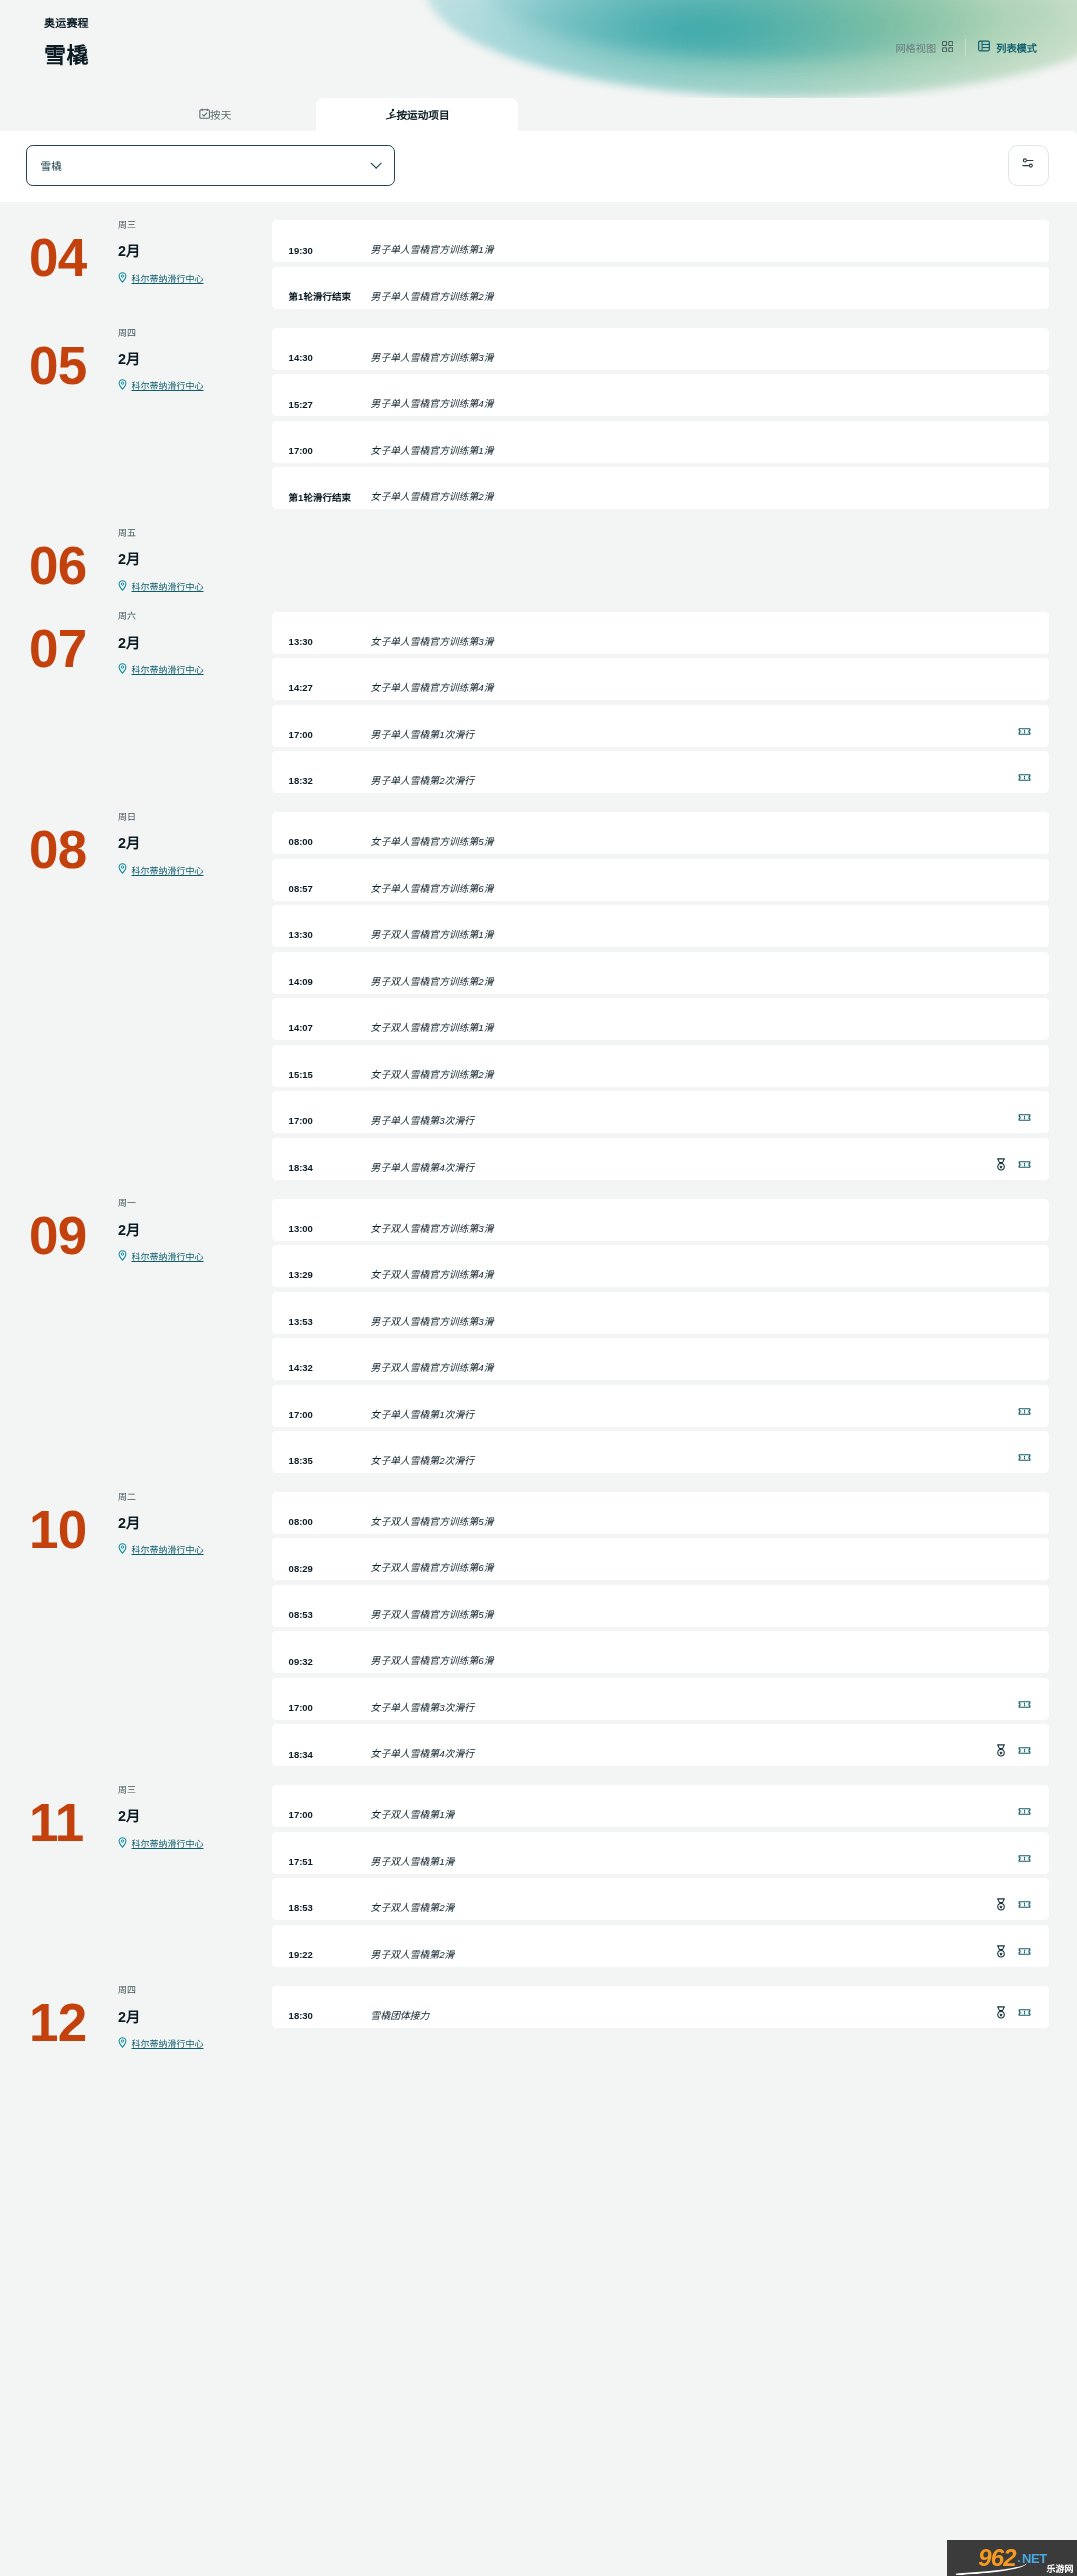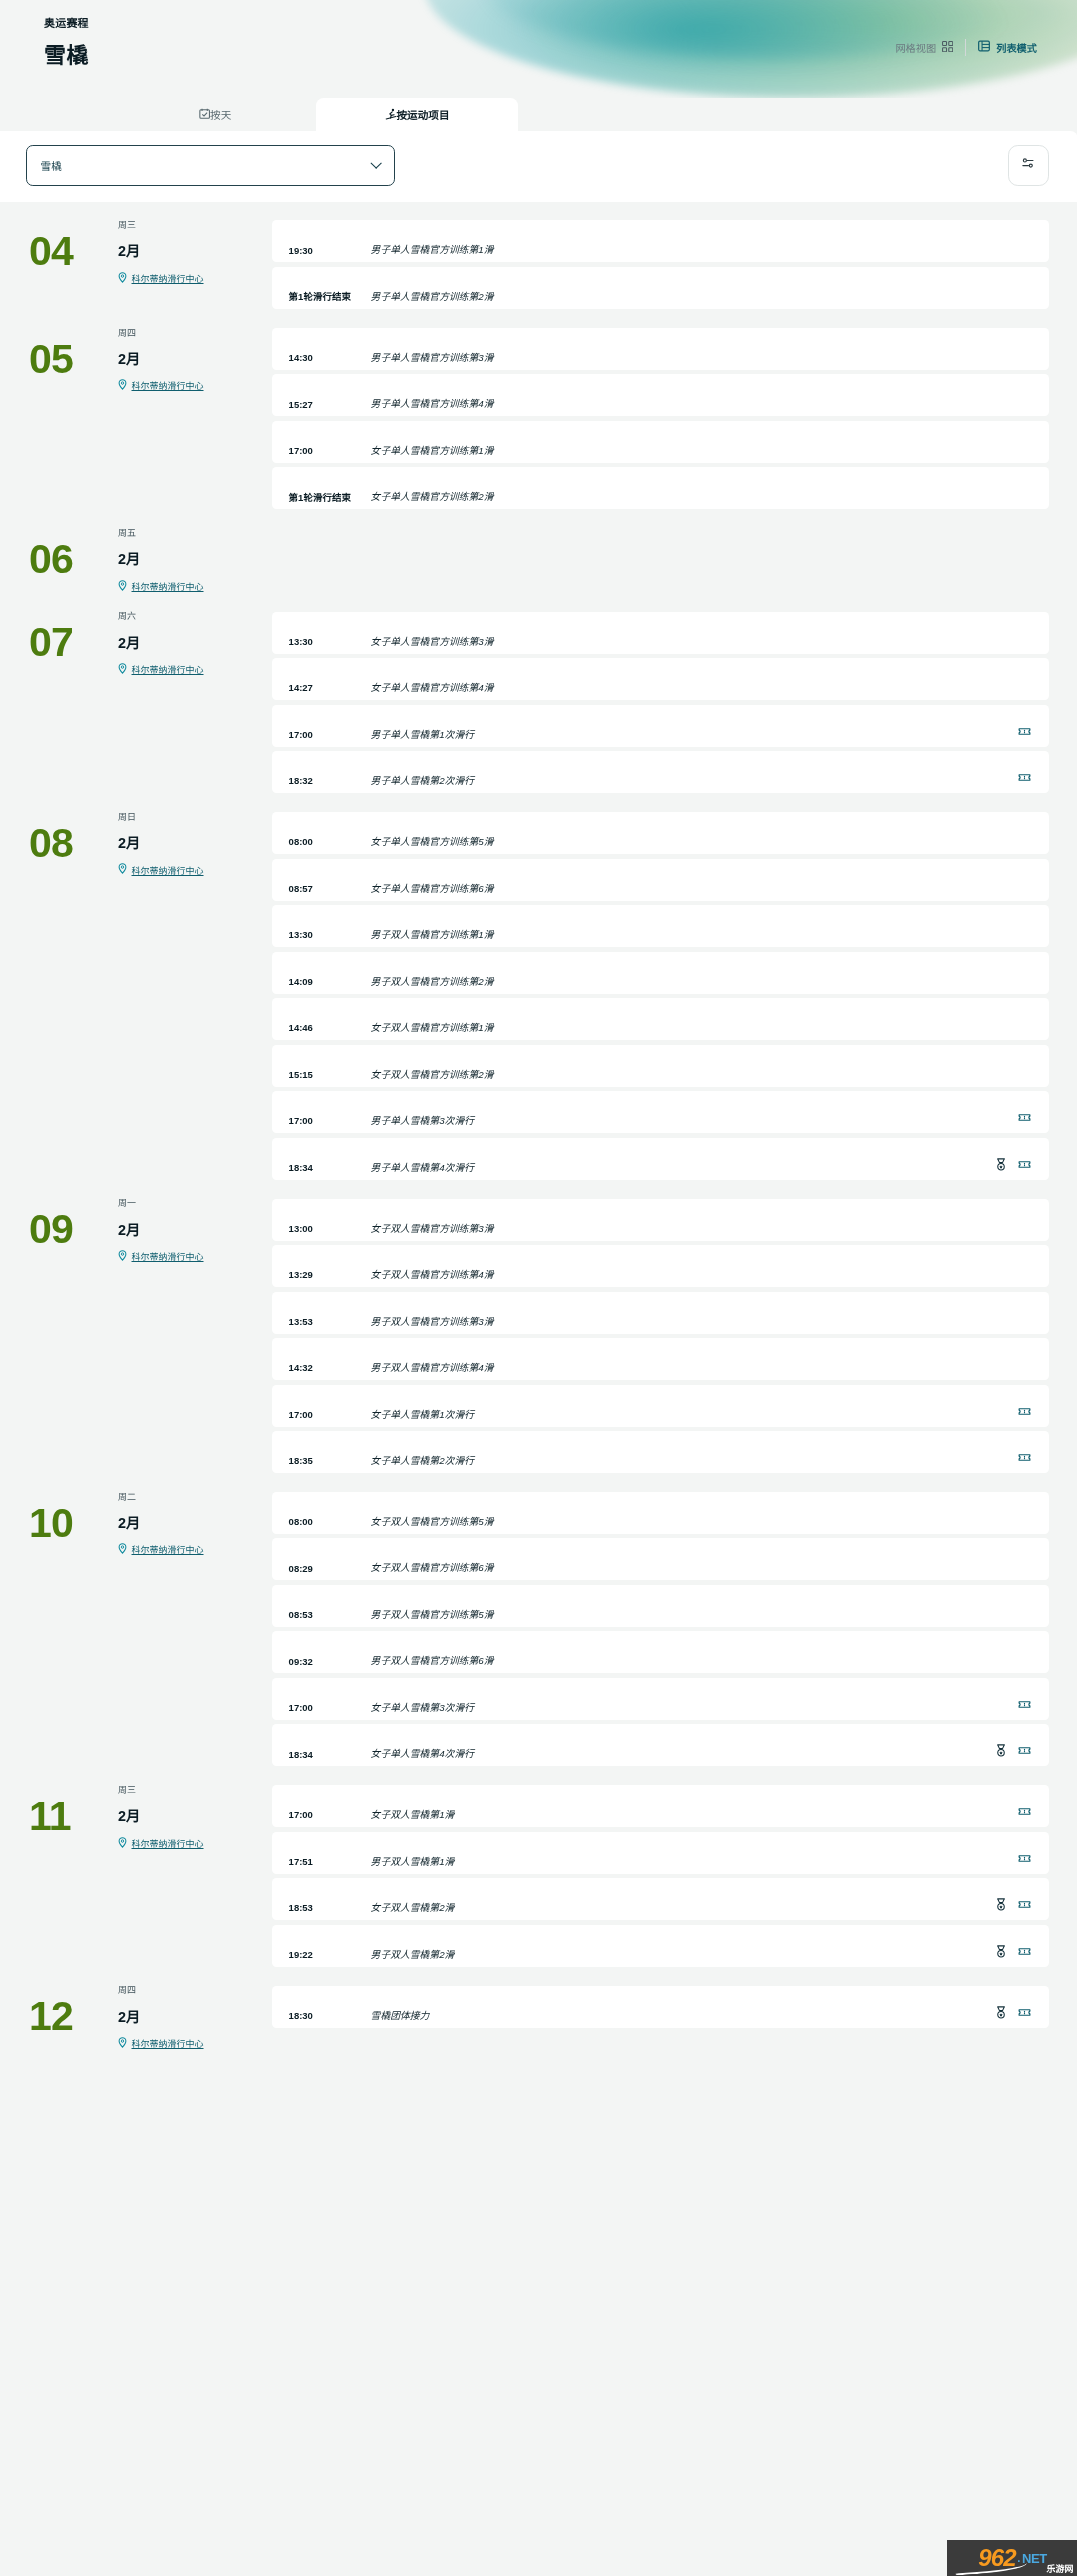"04" .day-num { color: #4d7c0f -> #c2410c; font-size: 41px -> 53px }
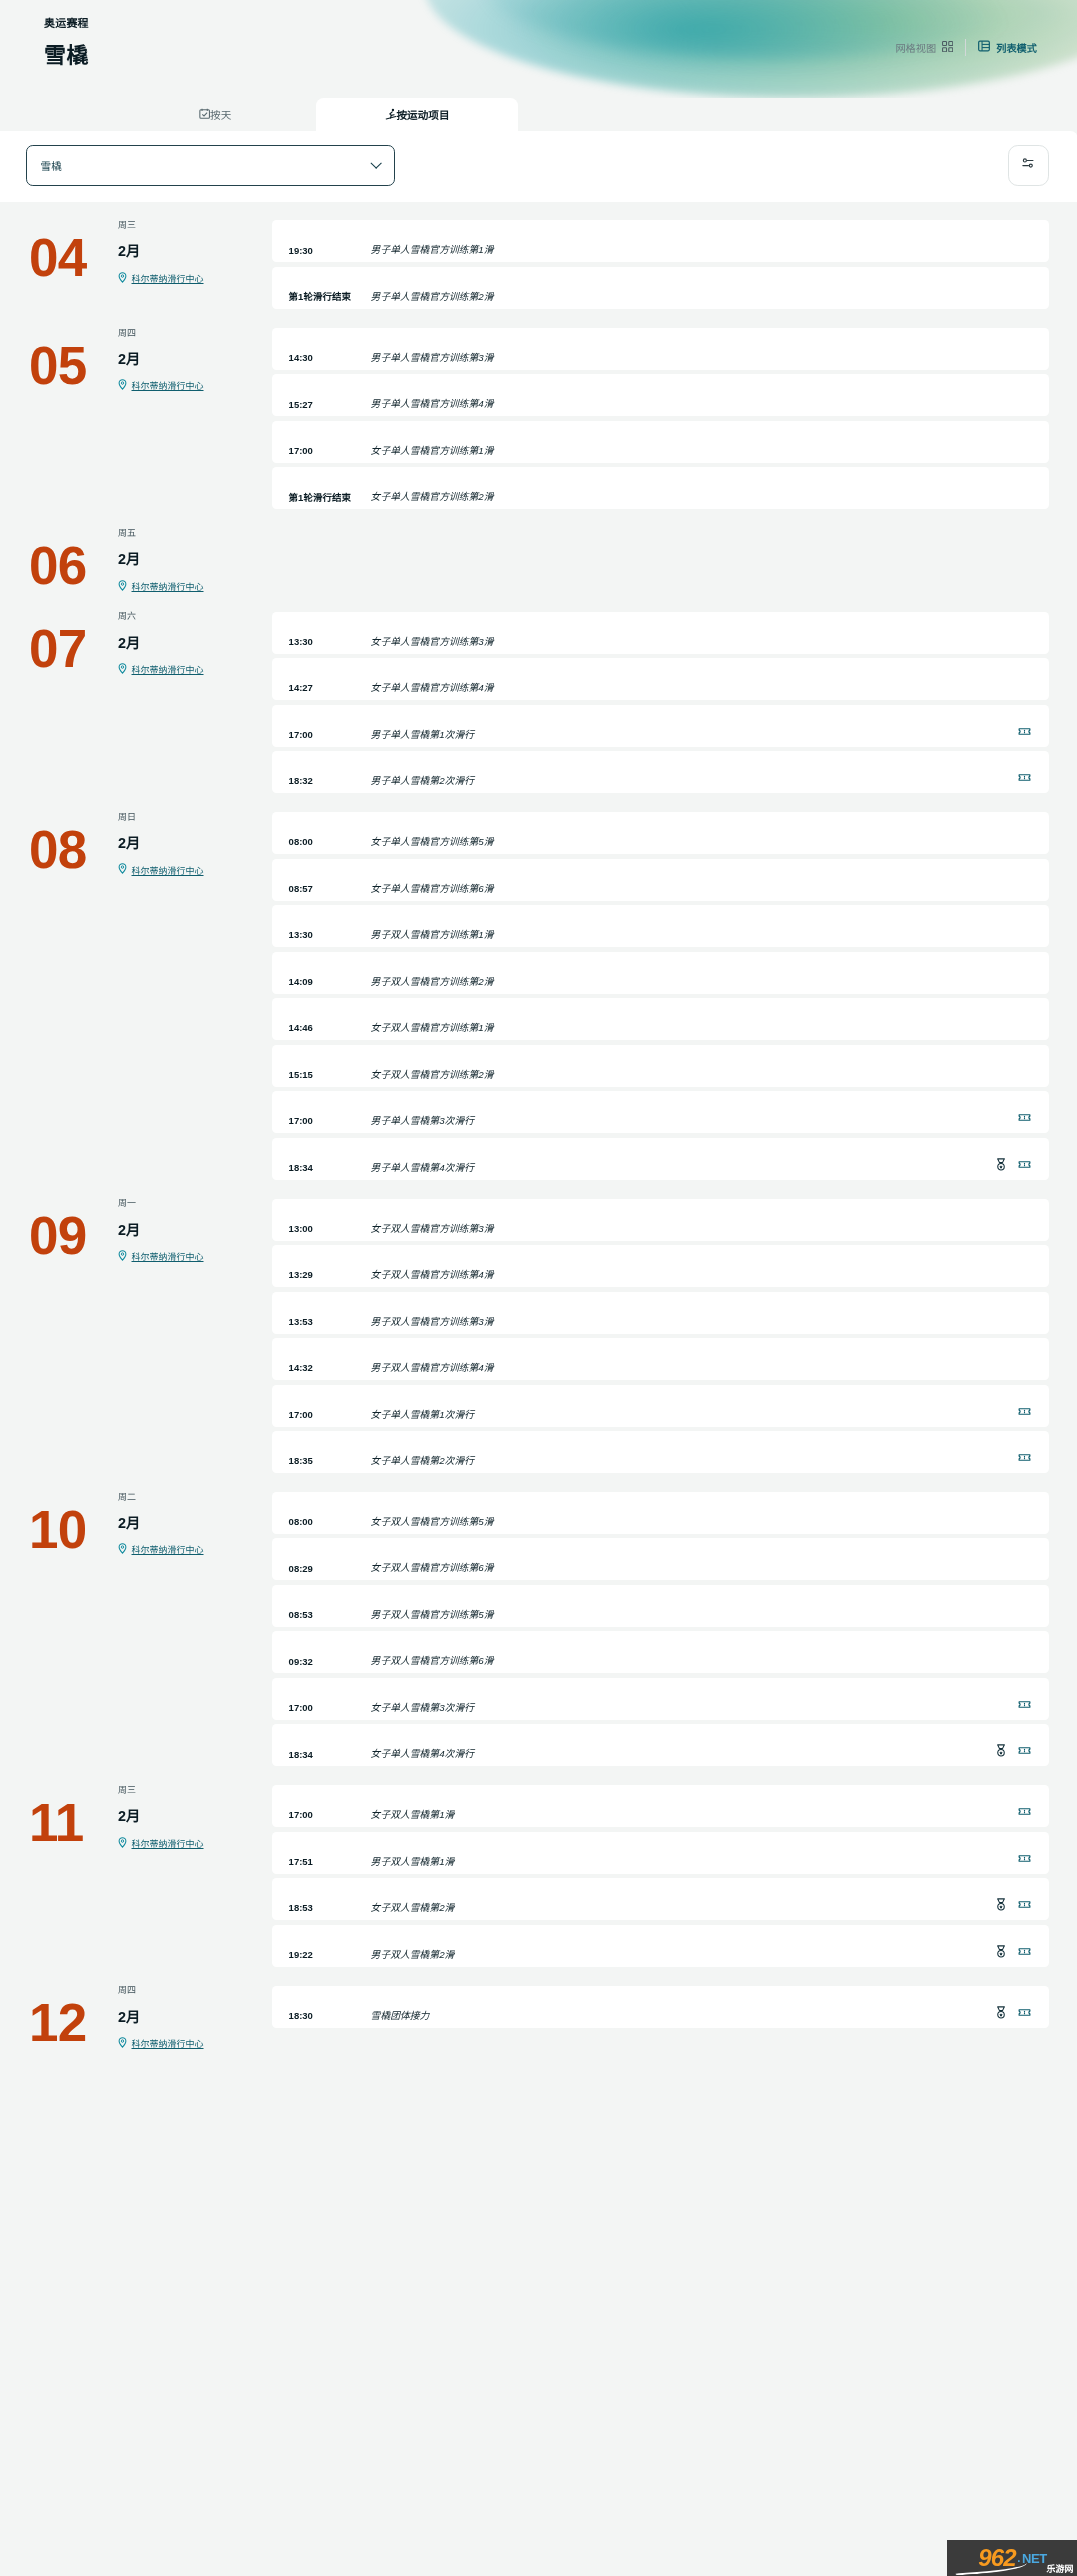"14:46" div.ev-time { text: 14:46 -> 14:07 }
